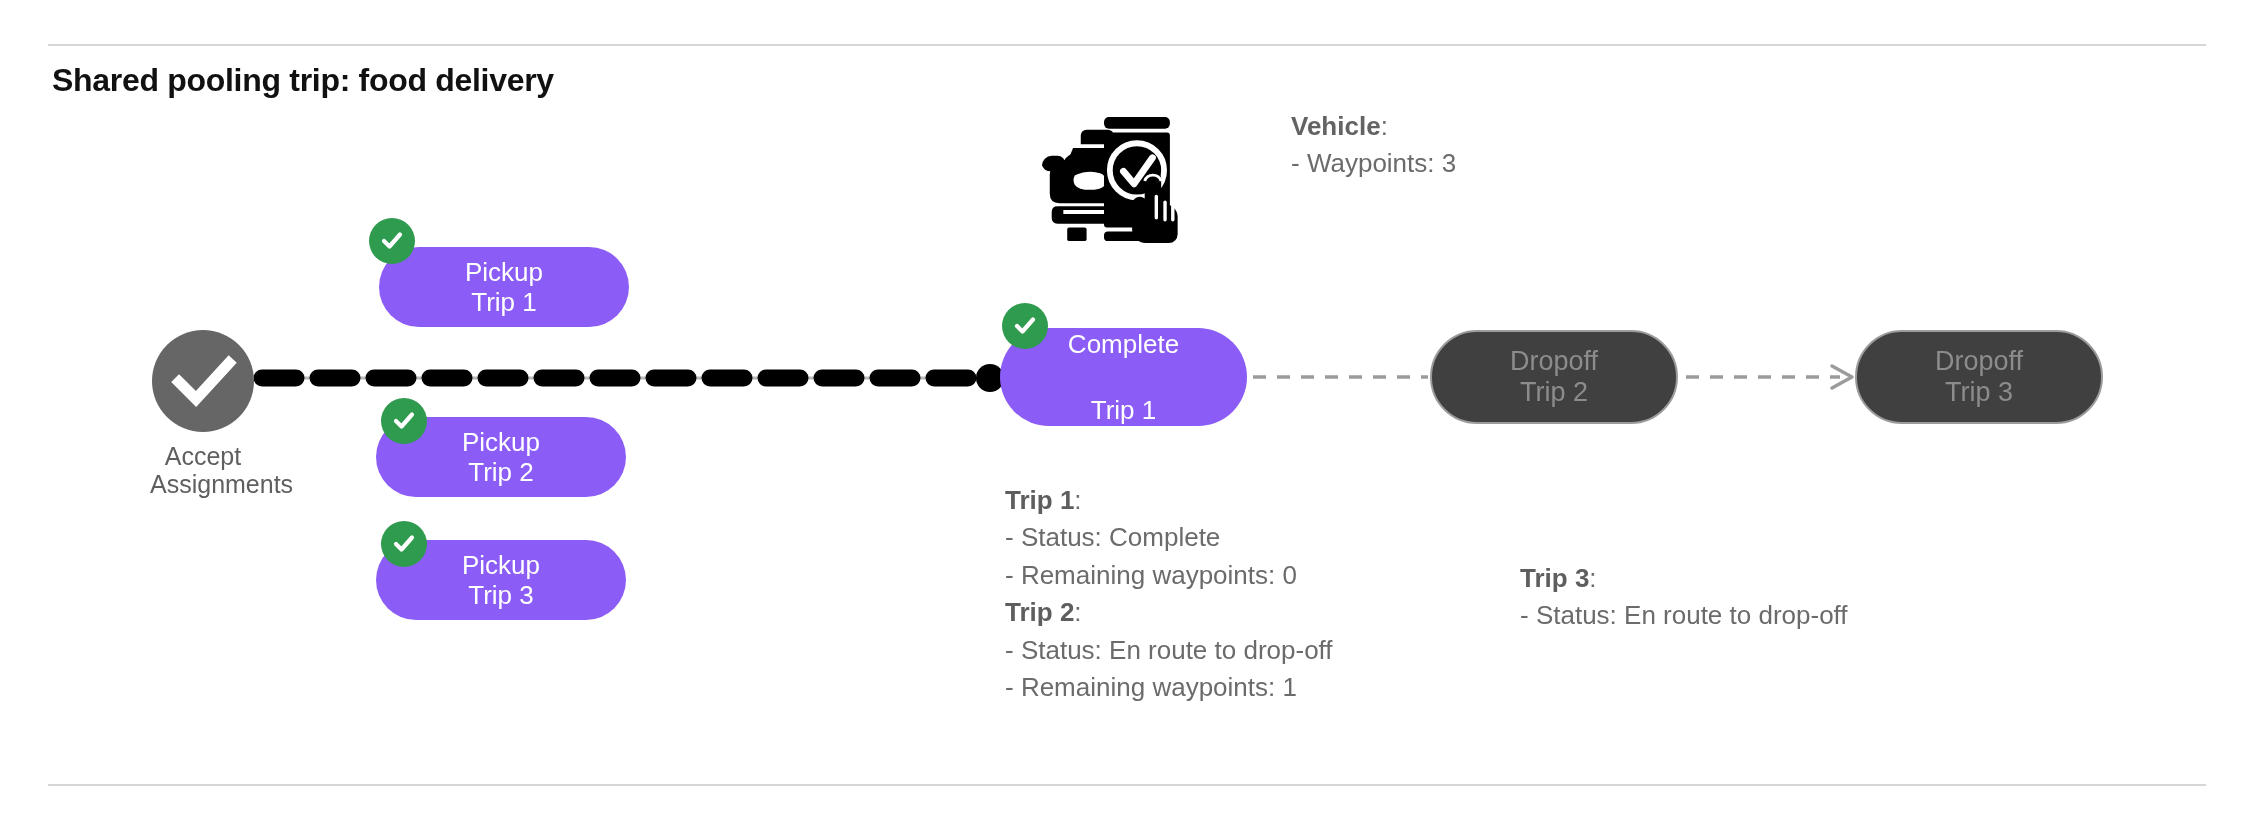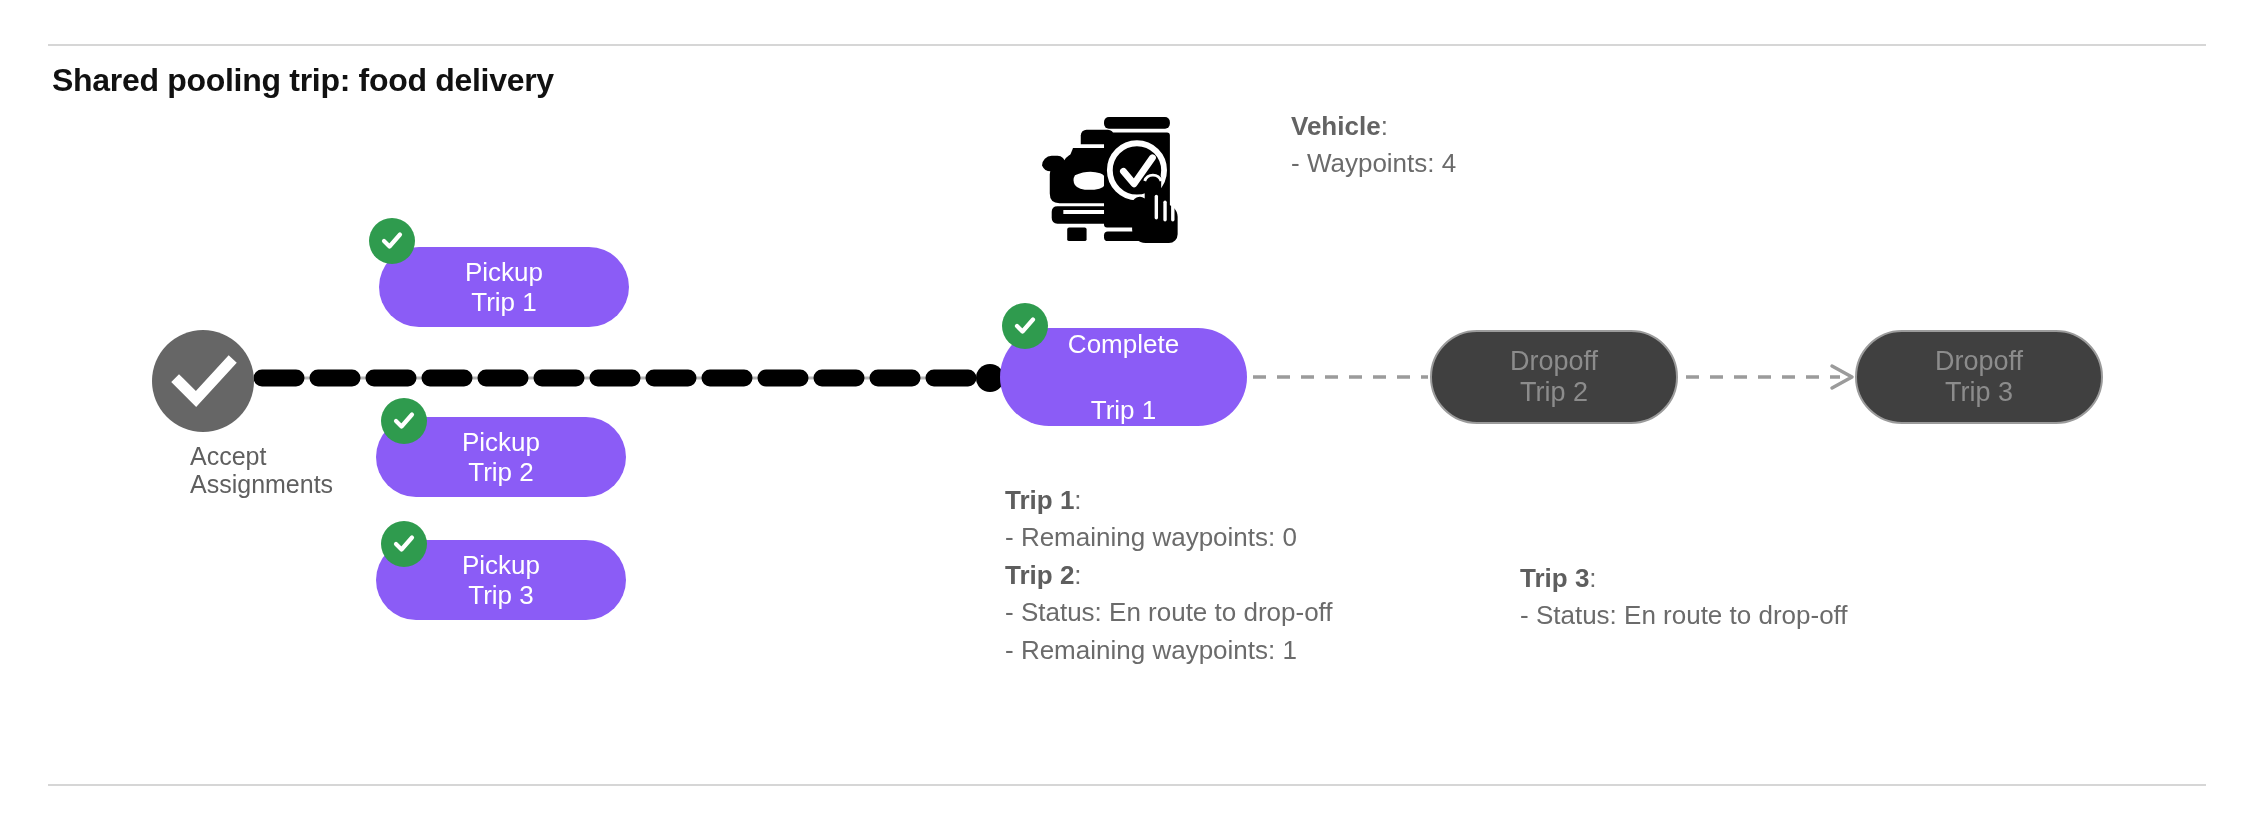"- Waypoints: 4" div { text: 4 -> 3 }
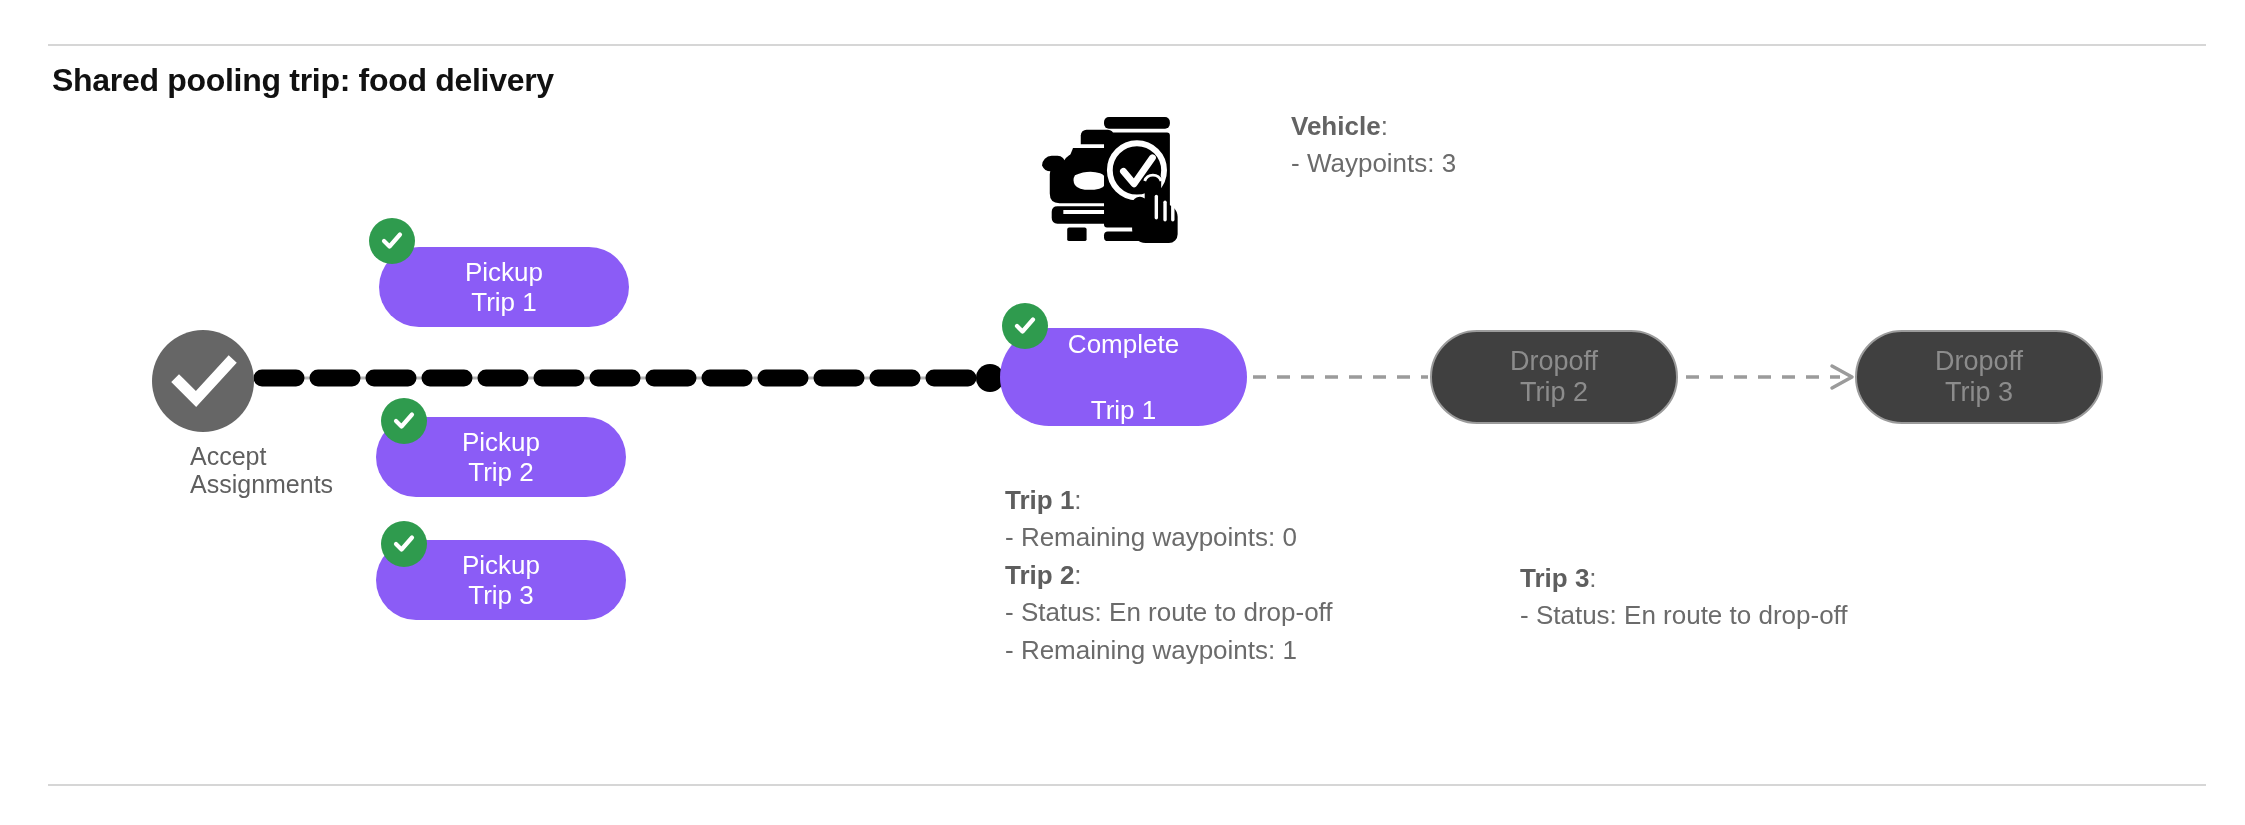"Accept" .accept-label { margin-left: 40px -> none }
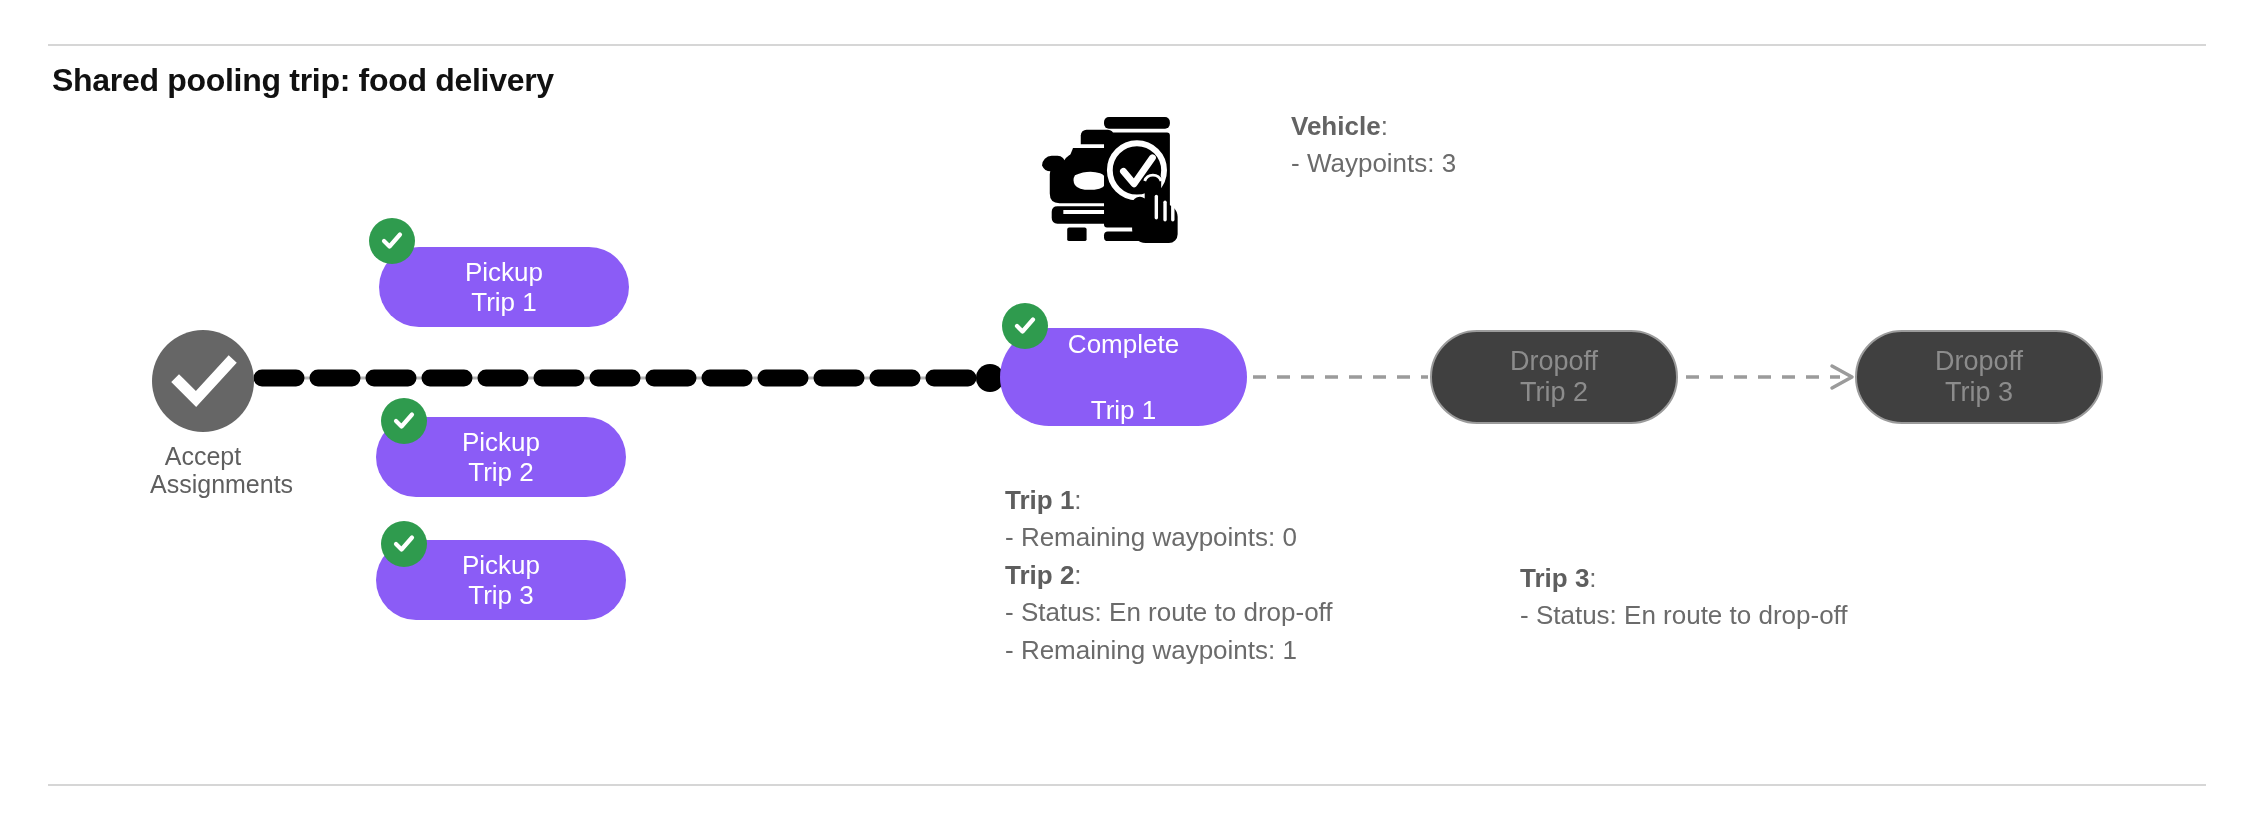"- Status: Complete" div { html: none -> <div>- Status: Complete</div> }
